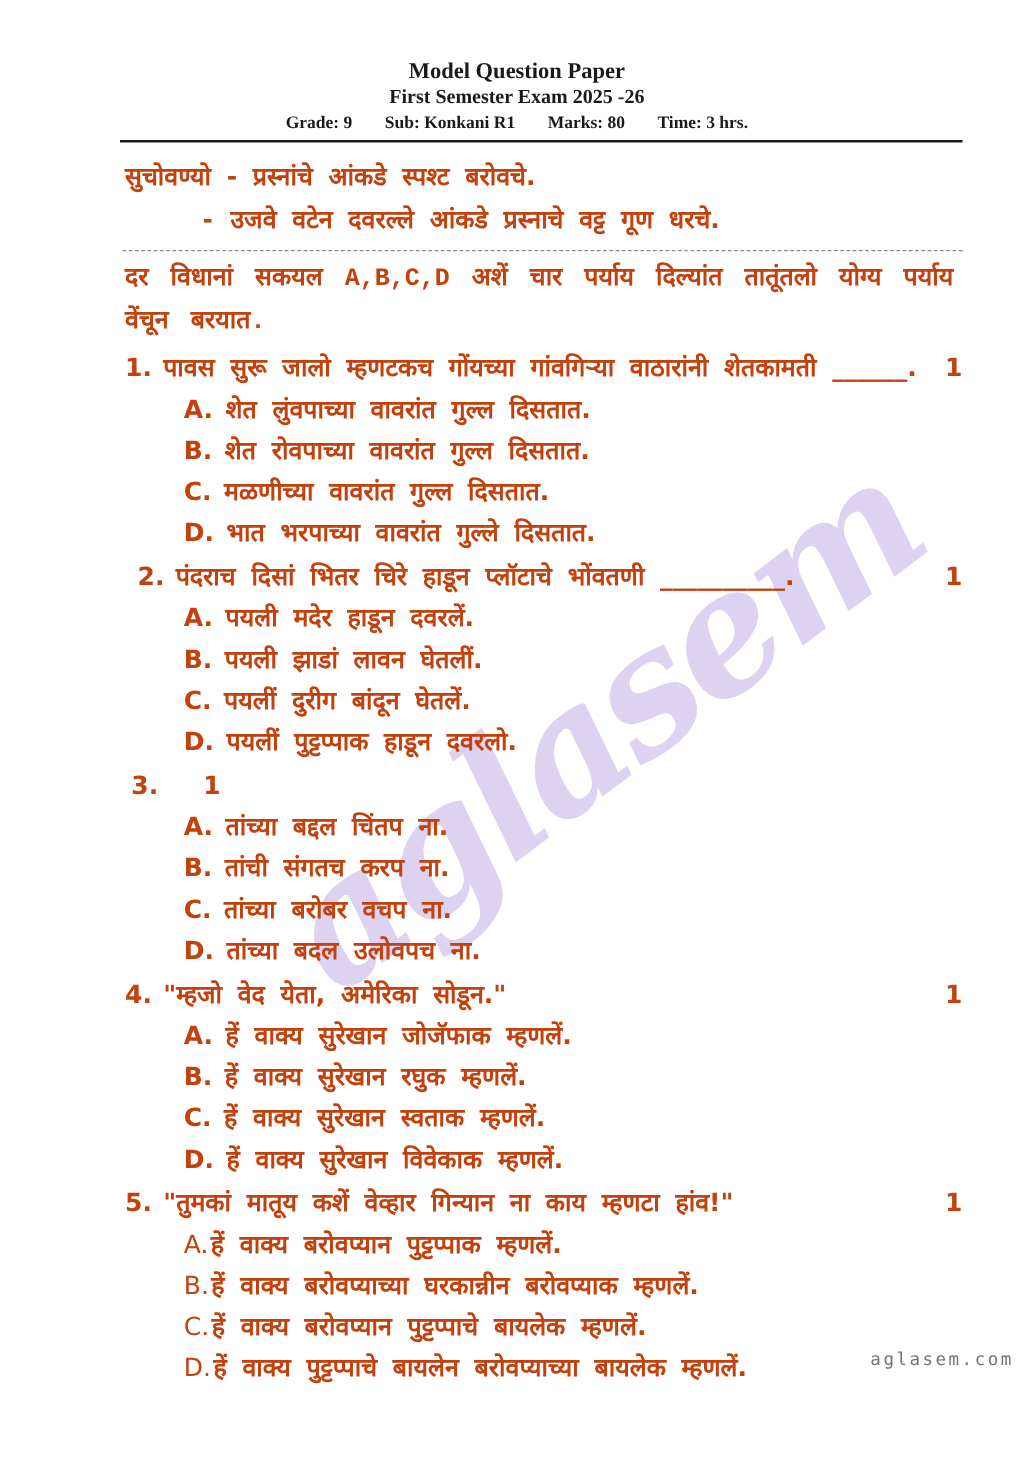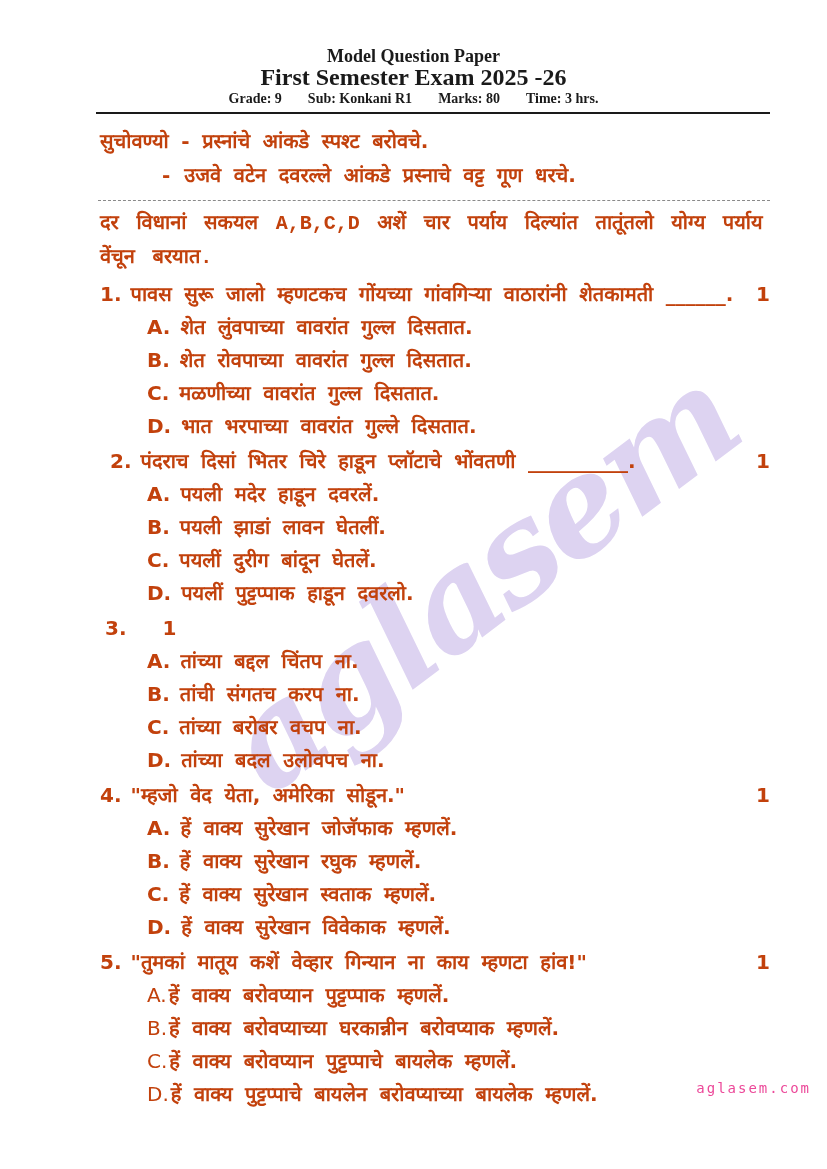"First Semester Exam 2025 -26" .header-subtitle { font-size: 24px -> 16px }
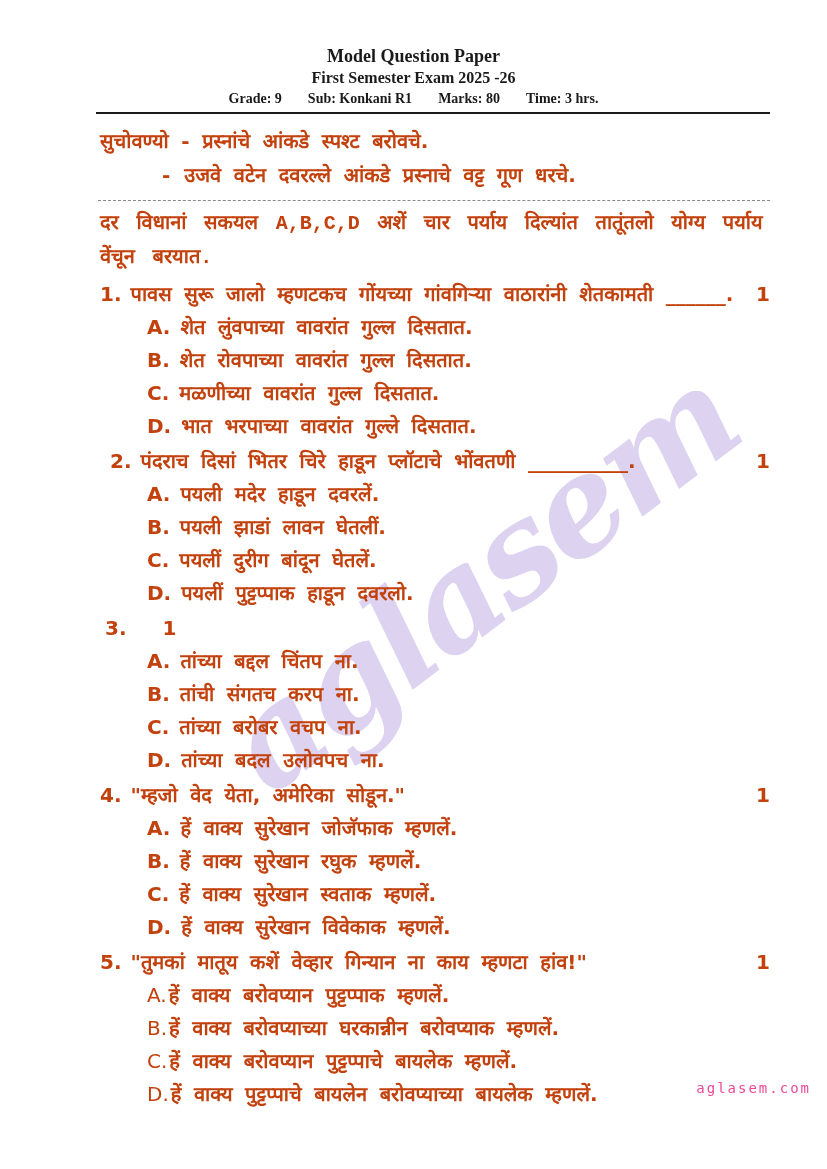"aglasem.com" .footer-link { color: #ec4899 -> #737373 }
